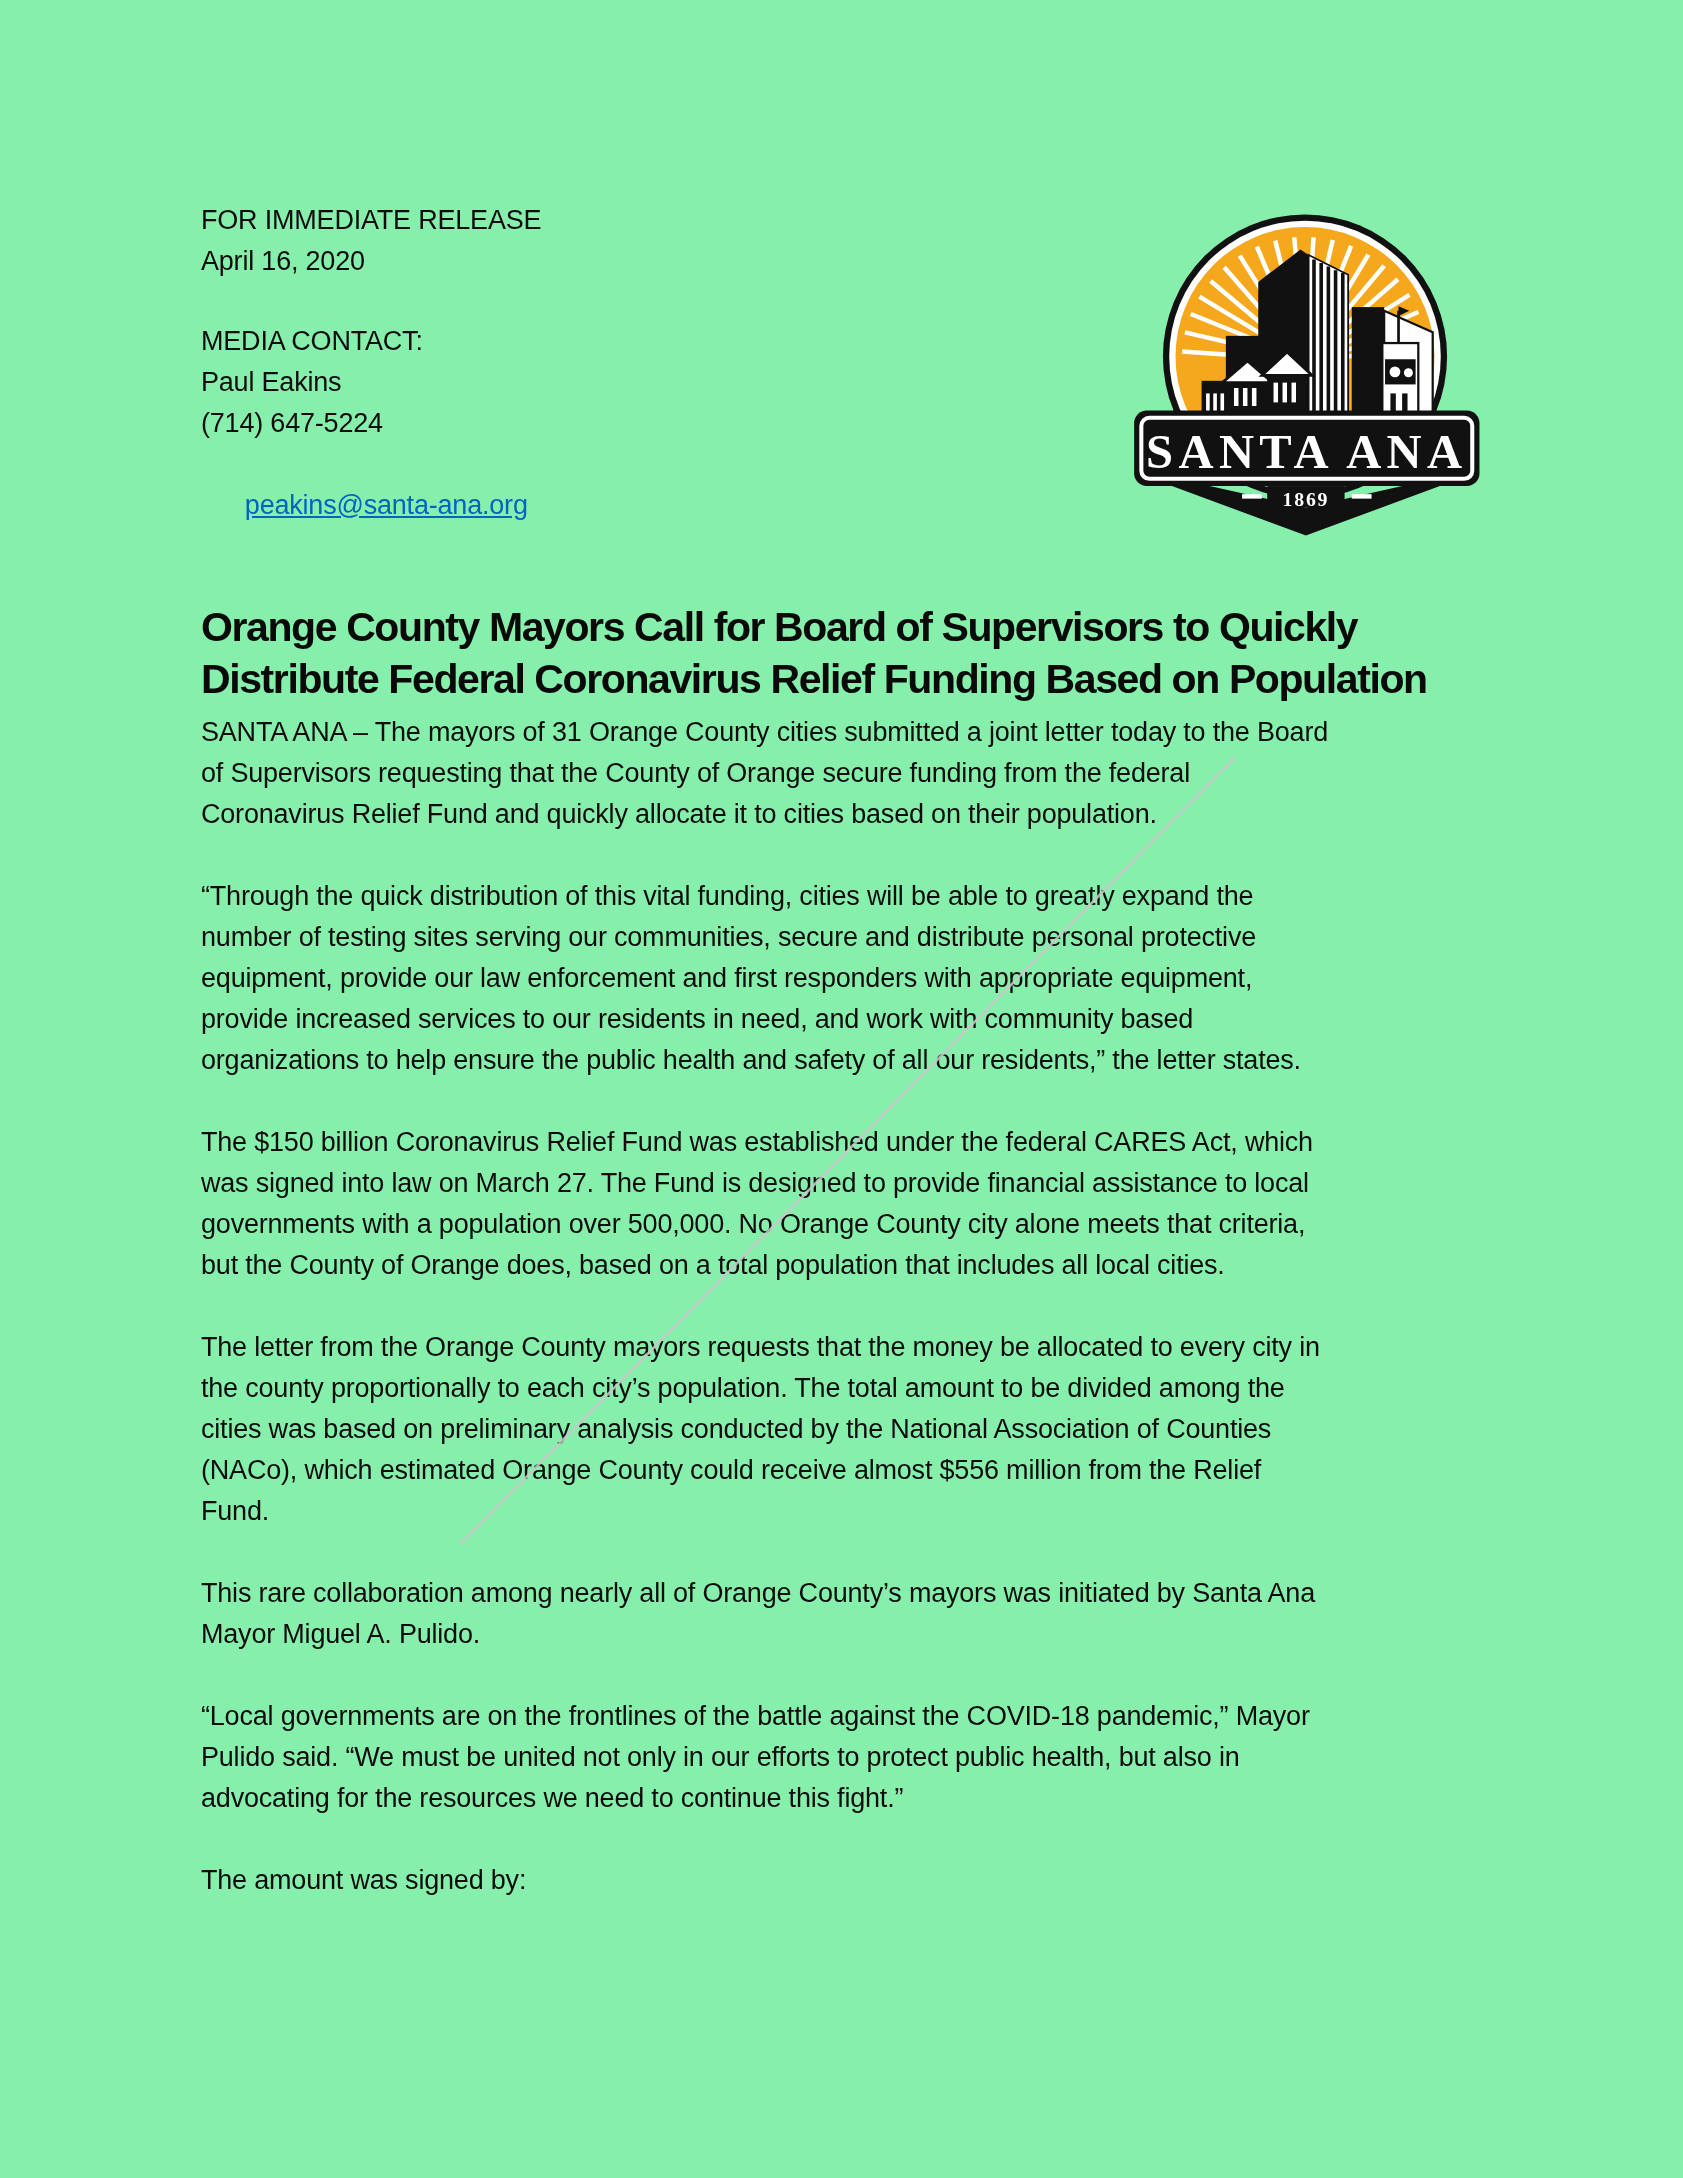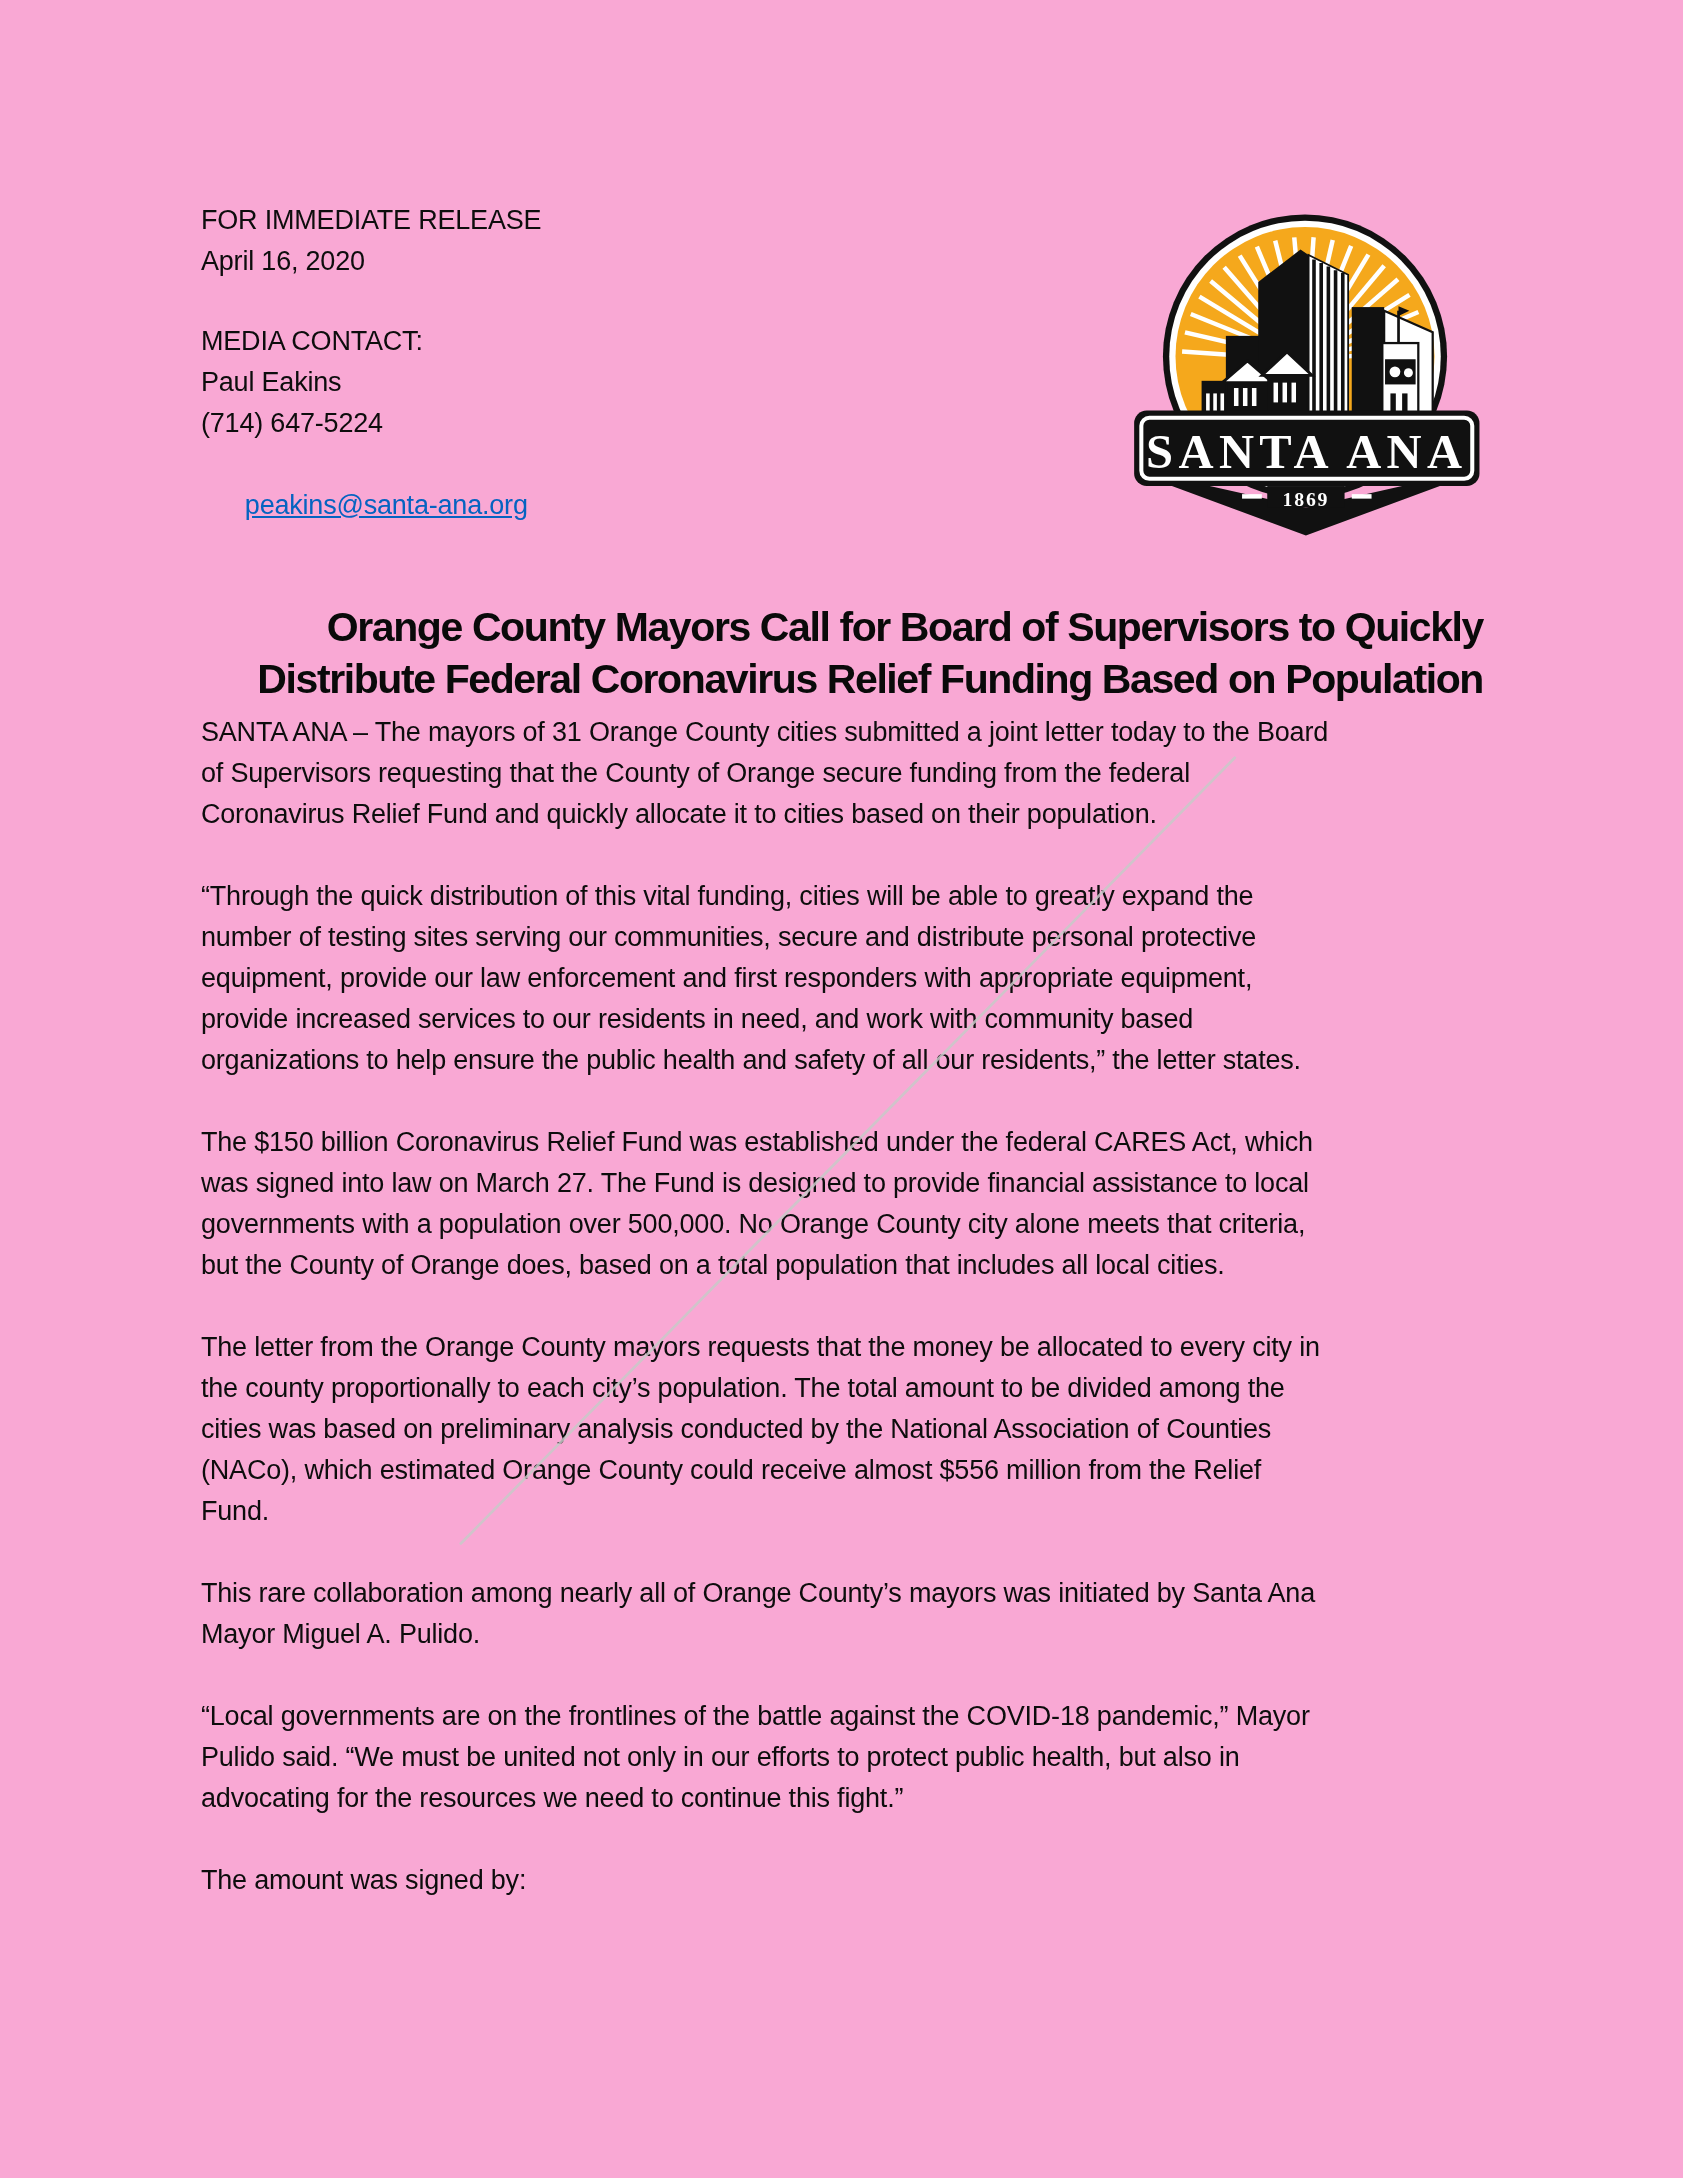"FOR IMMEDIATE RELEASE" .page { background: #f9a8d4 -> #86efac }
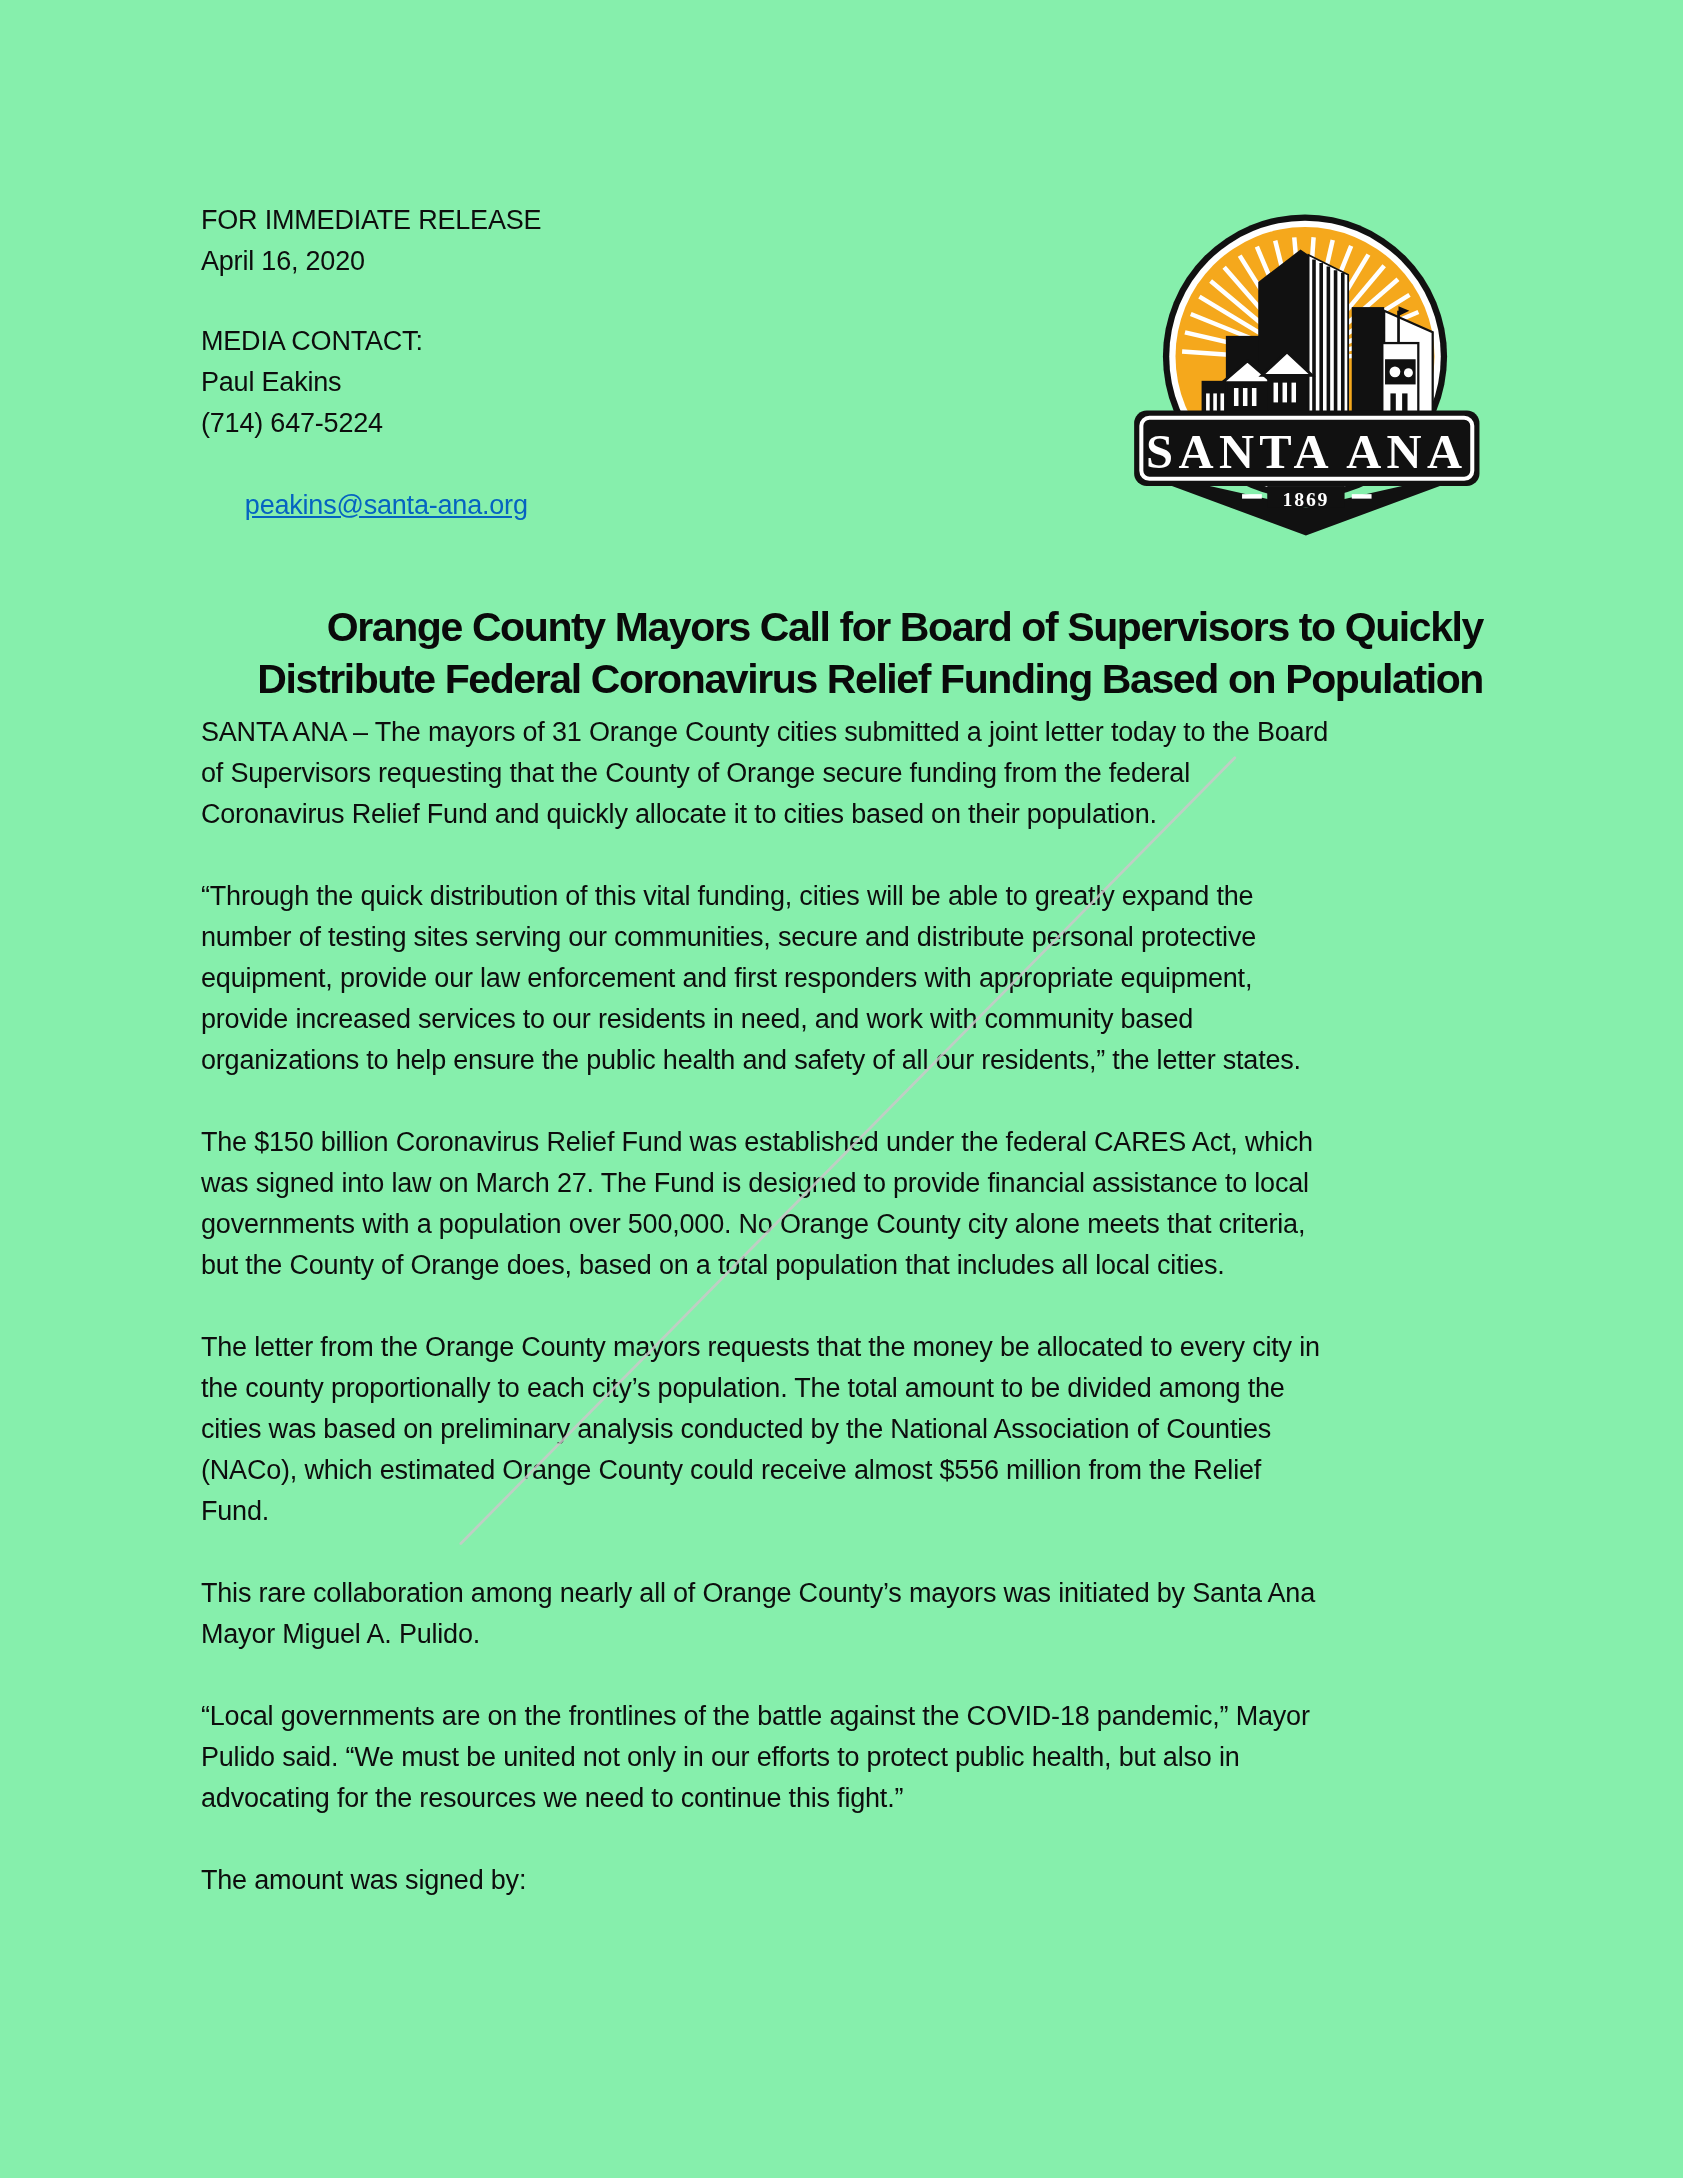"Orange County Mayors Call for" .headline { text-align: right -> left }
